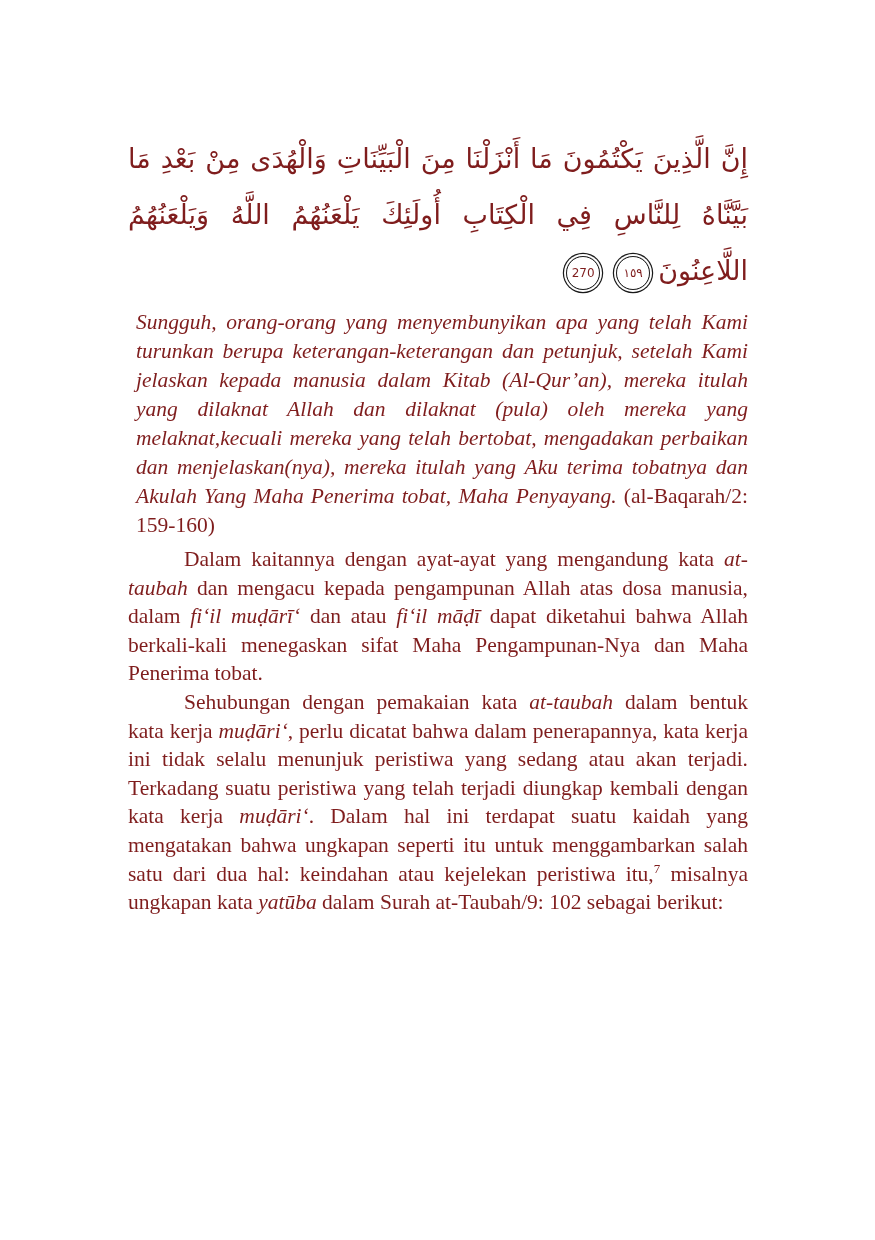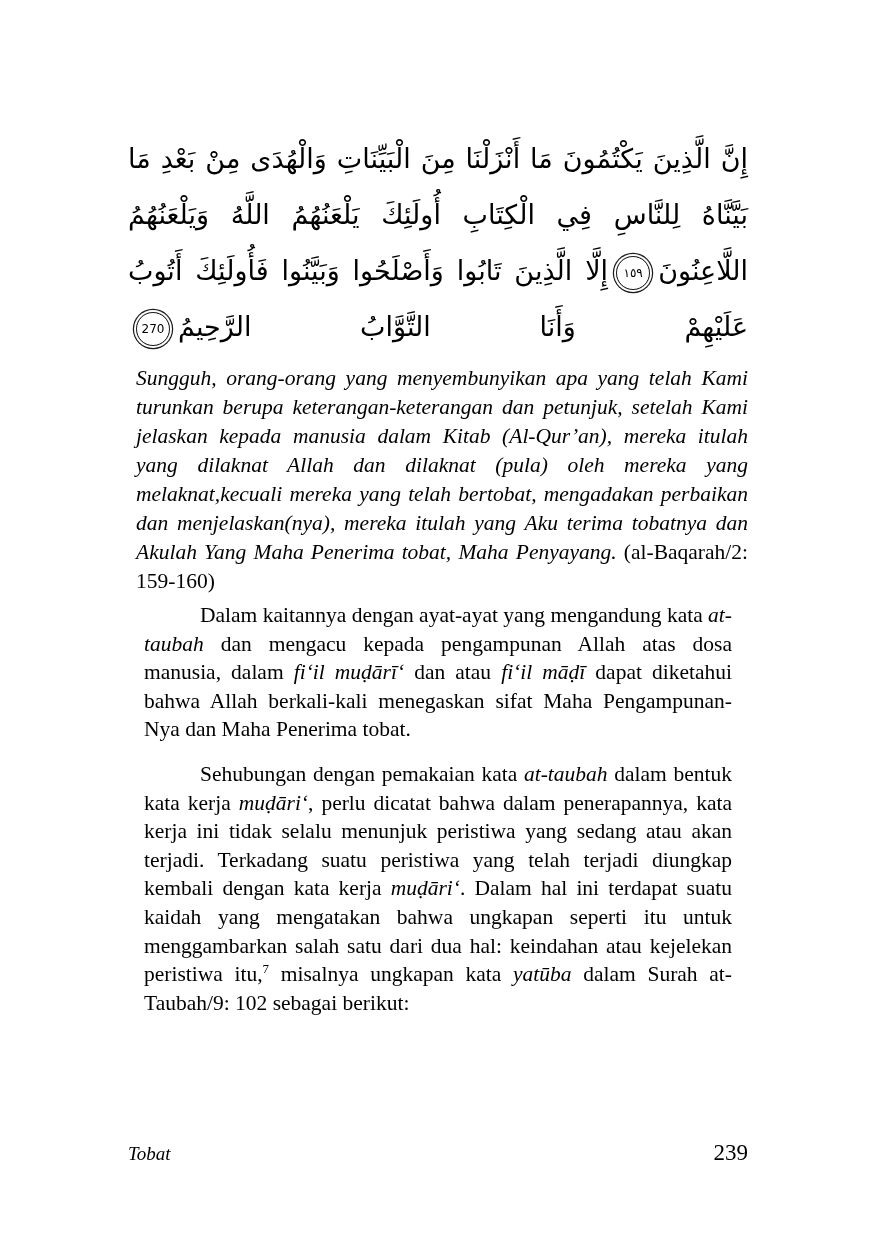"إِنَّ الَّذِينَ يَكْتُمُونَ مَا" .page { color: #000000 -> #7f1d1d }
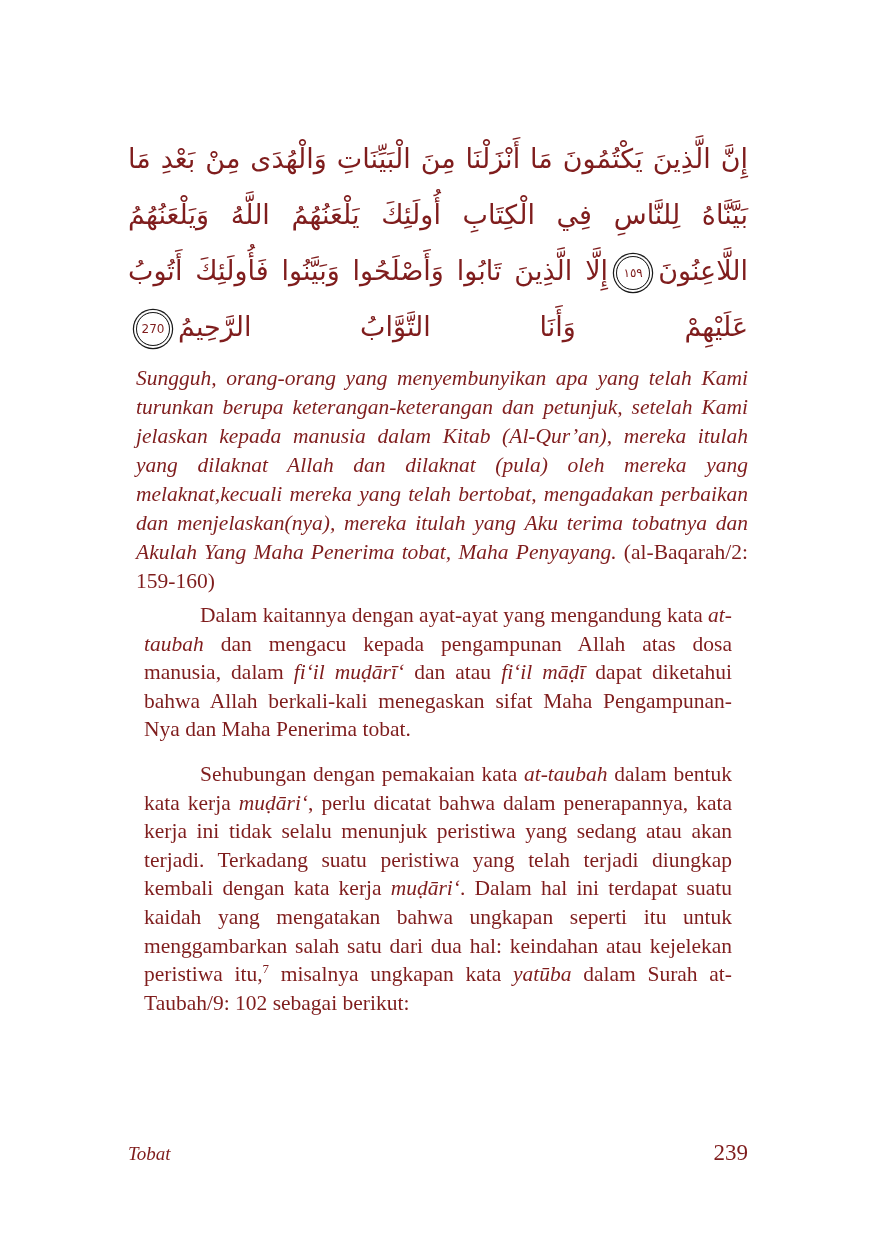"إِلَّا الَّذِينَ تَابُوا وَأَصْلَحُوا" span { html: <span>إِلَّا الَّذِينَ تَابُوا وَأَصْلَحُوا وَبَيَّنُوا فَأُولَئِكَ أَتُوبُ عَلَيْهِمْ وَأَنَا التَّوَّابُ الرَّحِيمُ</span> -> none }
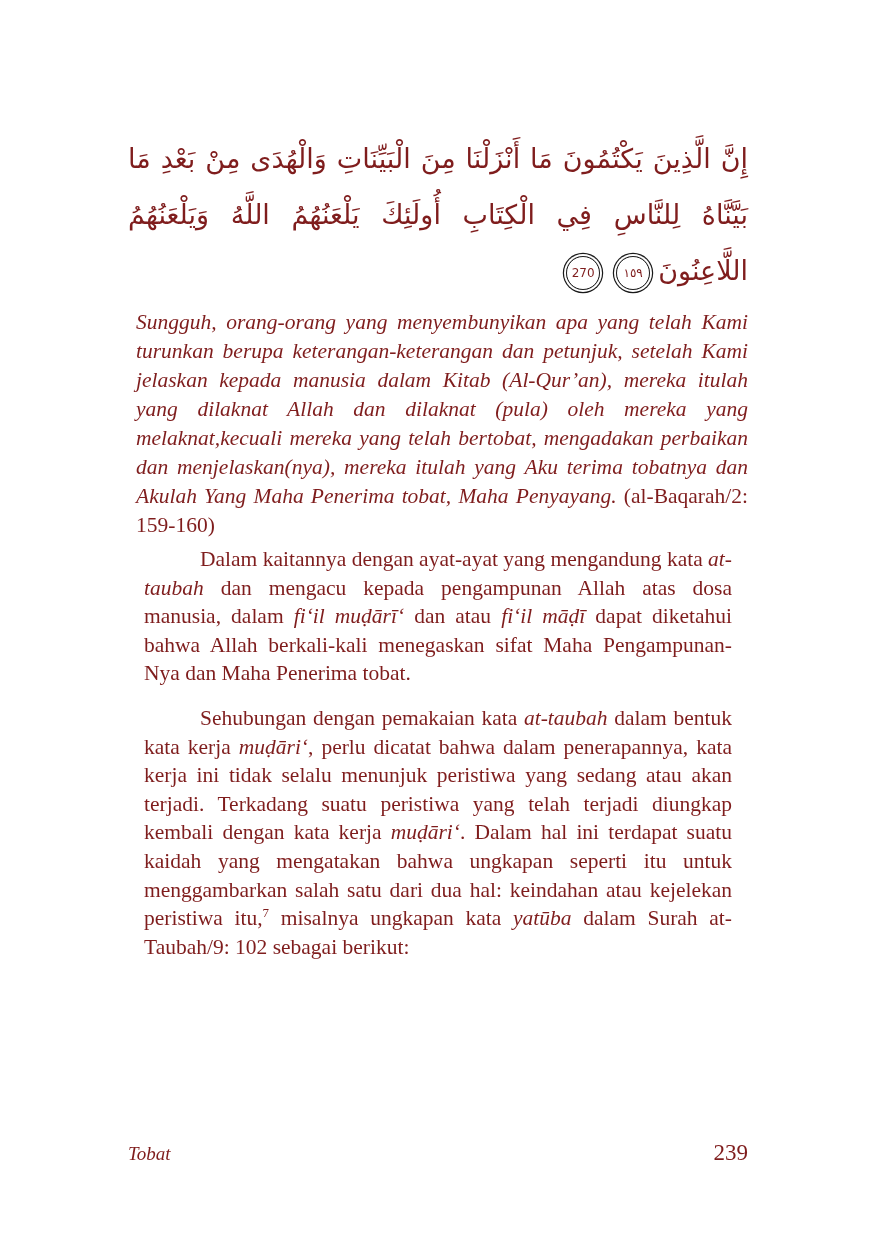"Dalam kaitannya dengan ayat-ayat yang" .body-para { margin: 16px -> 0 }
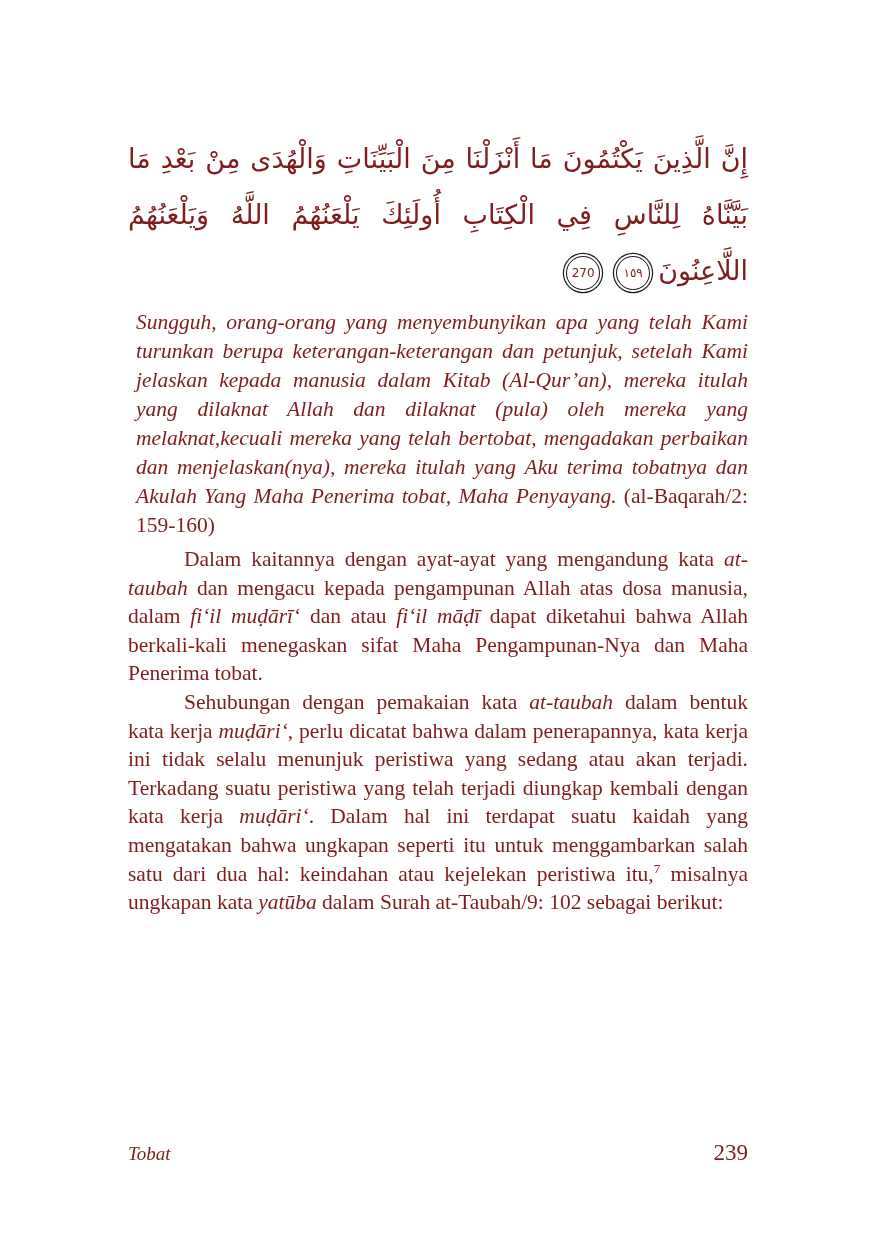"Tobat" div.serif { html: <div> <span>Tobat</span> <span>239</span> </div> -> none }
